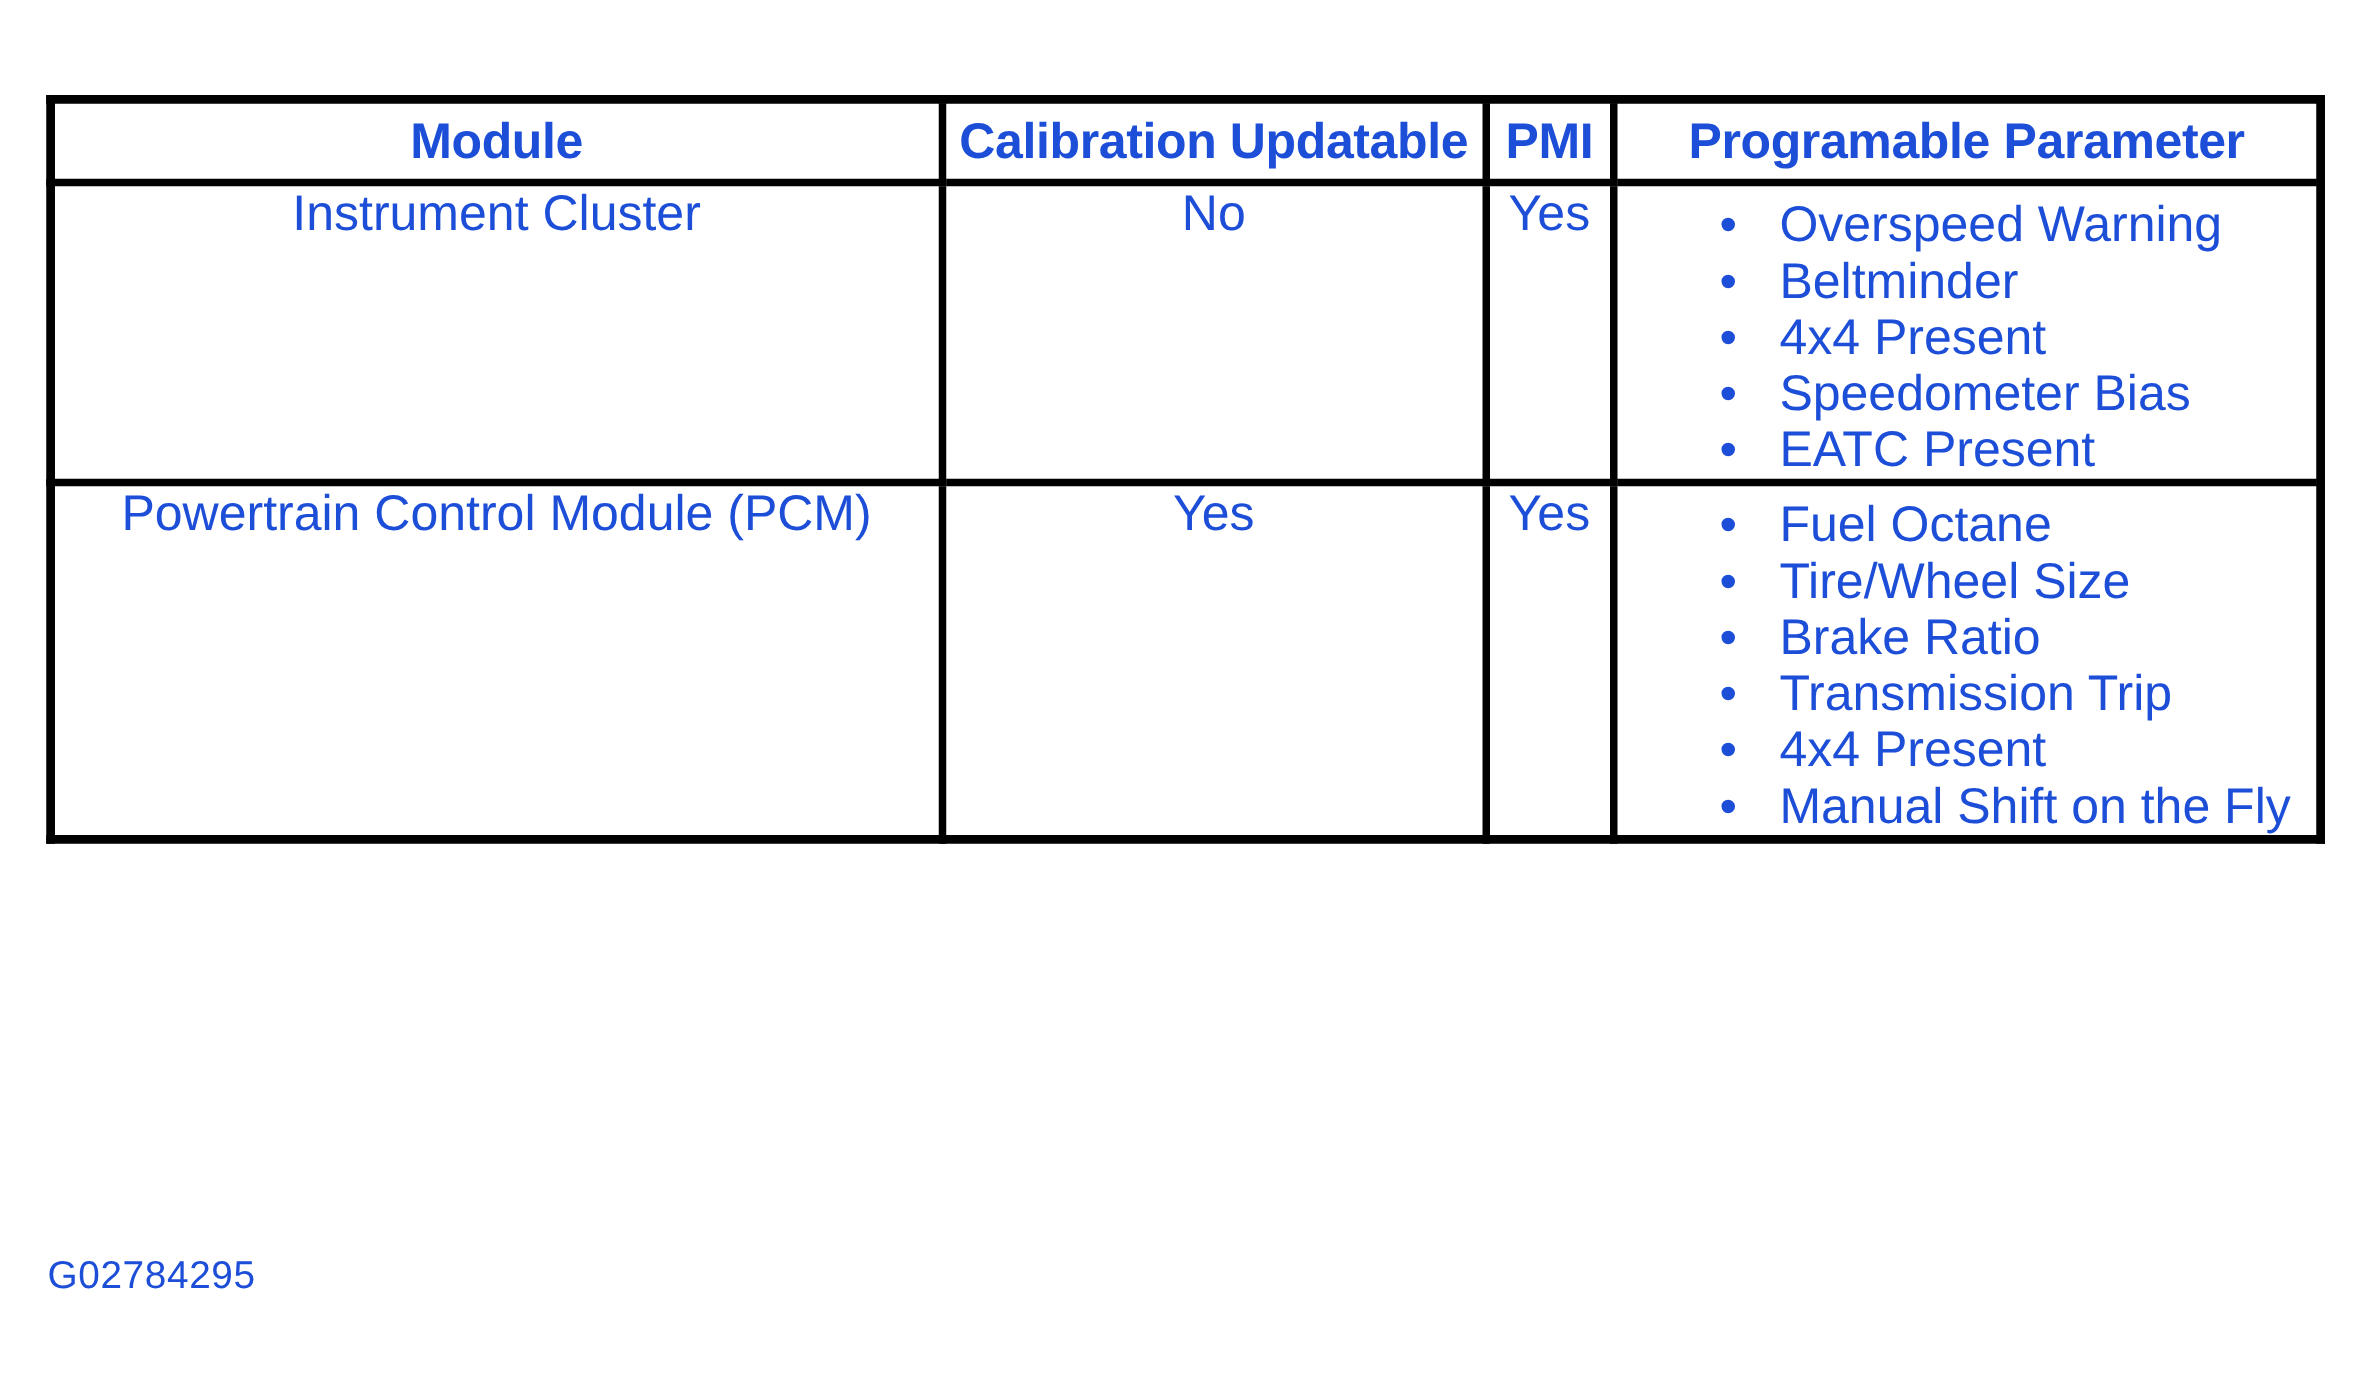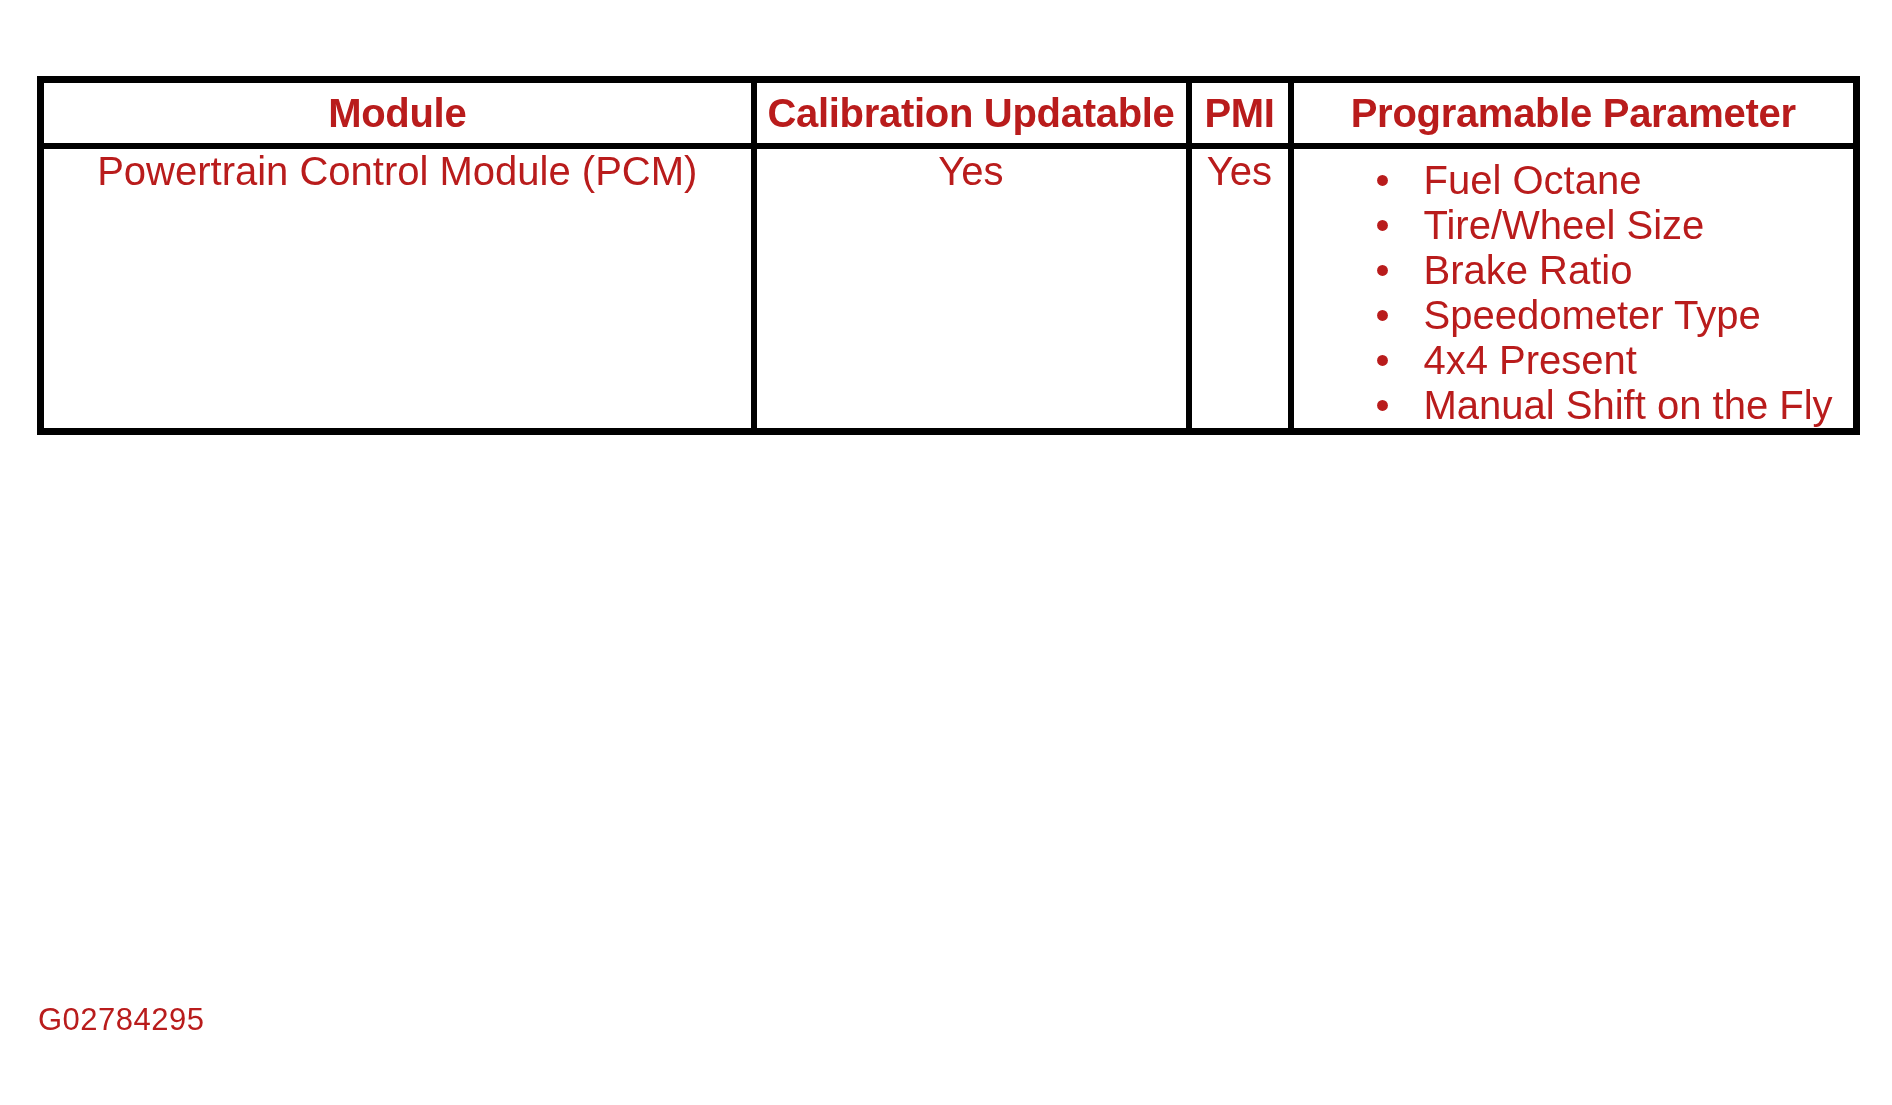"Module" .page { color: #b91c1c -> #1d4ed8 }
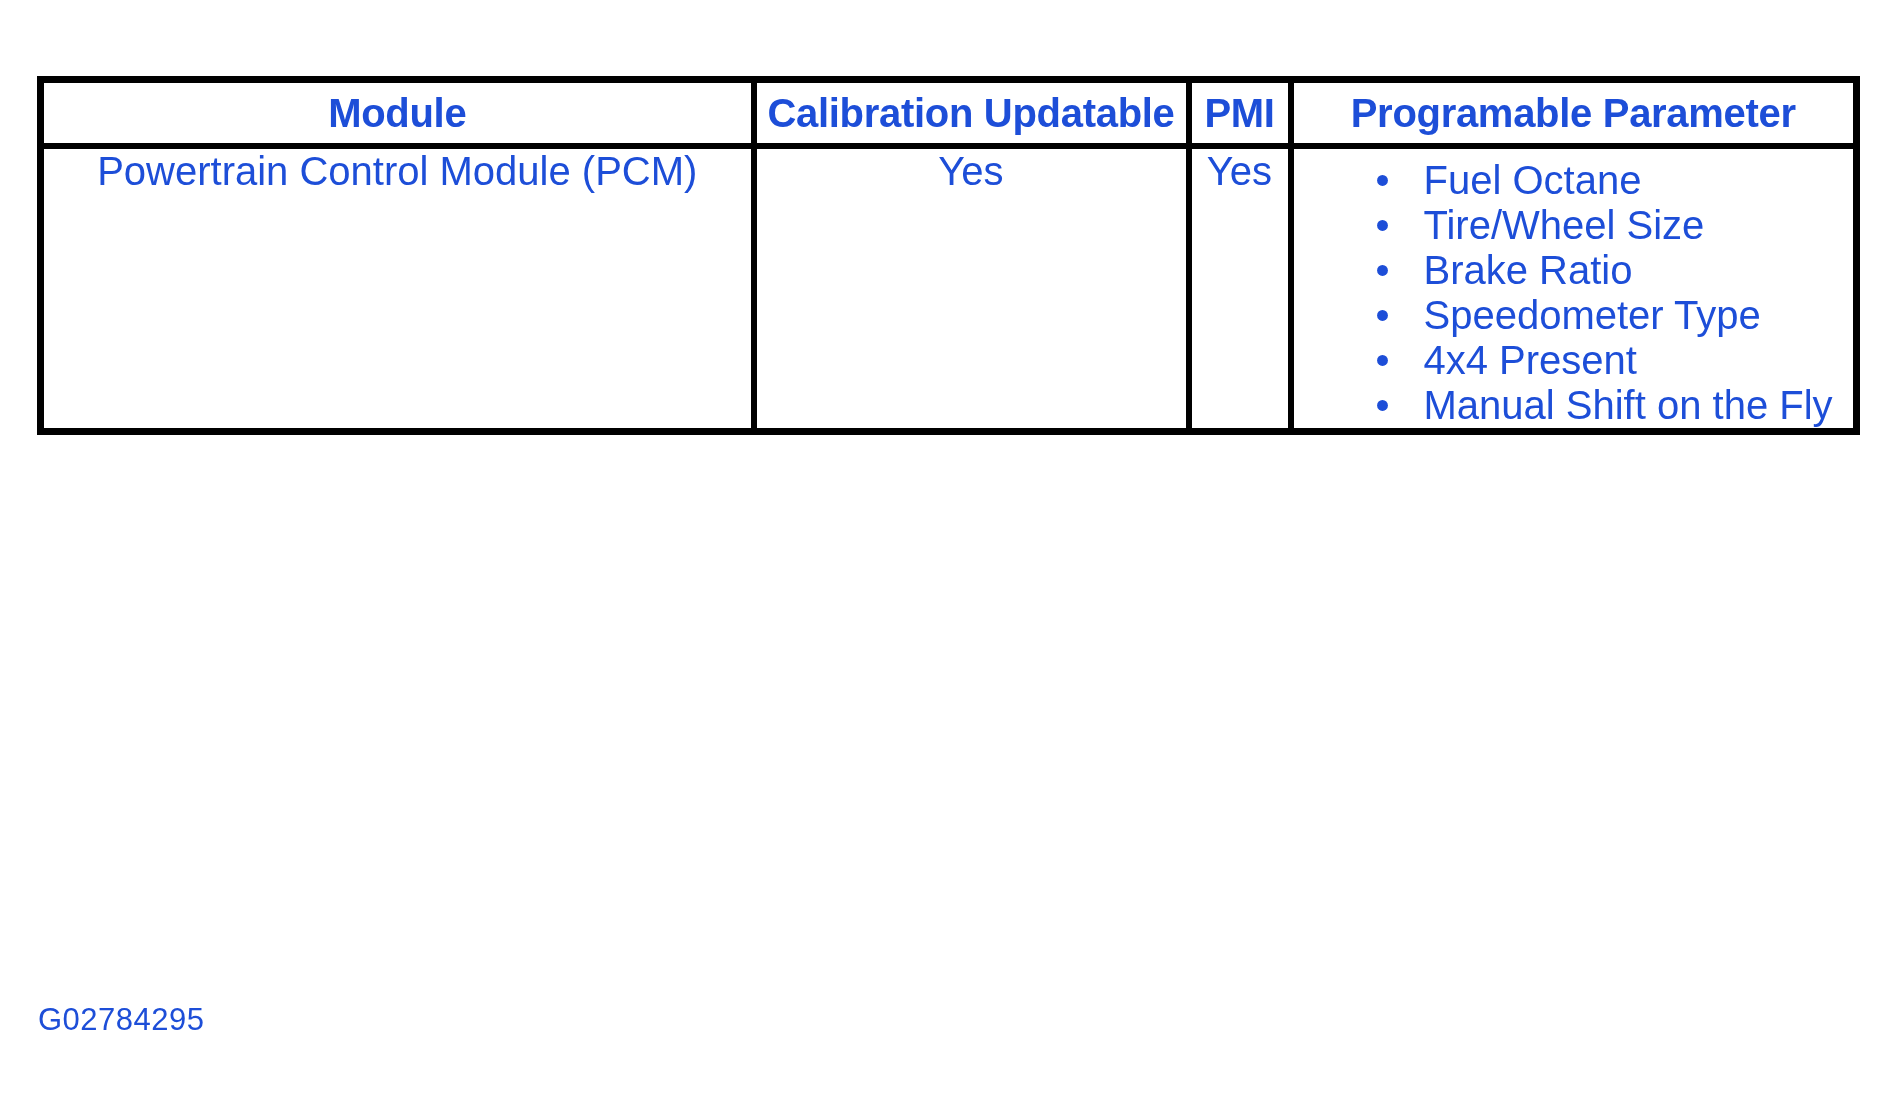"Instrument Cluster" tr { html: none -> <tr> <td>Instrument Cluster</td> <td>No</td> <td>Yes</td> <td> <ul> <li>Overspeed Warning</li> <li>Beltminder</li> <li>4x4 Present</li> <li>Speedometer Bias</li> <li>EATC Present</li> </ul> </td> </tr> }
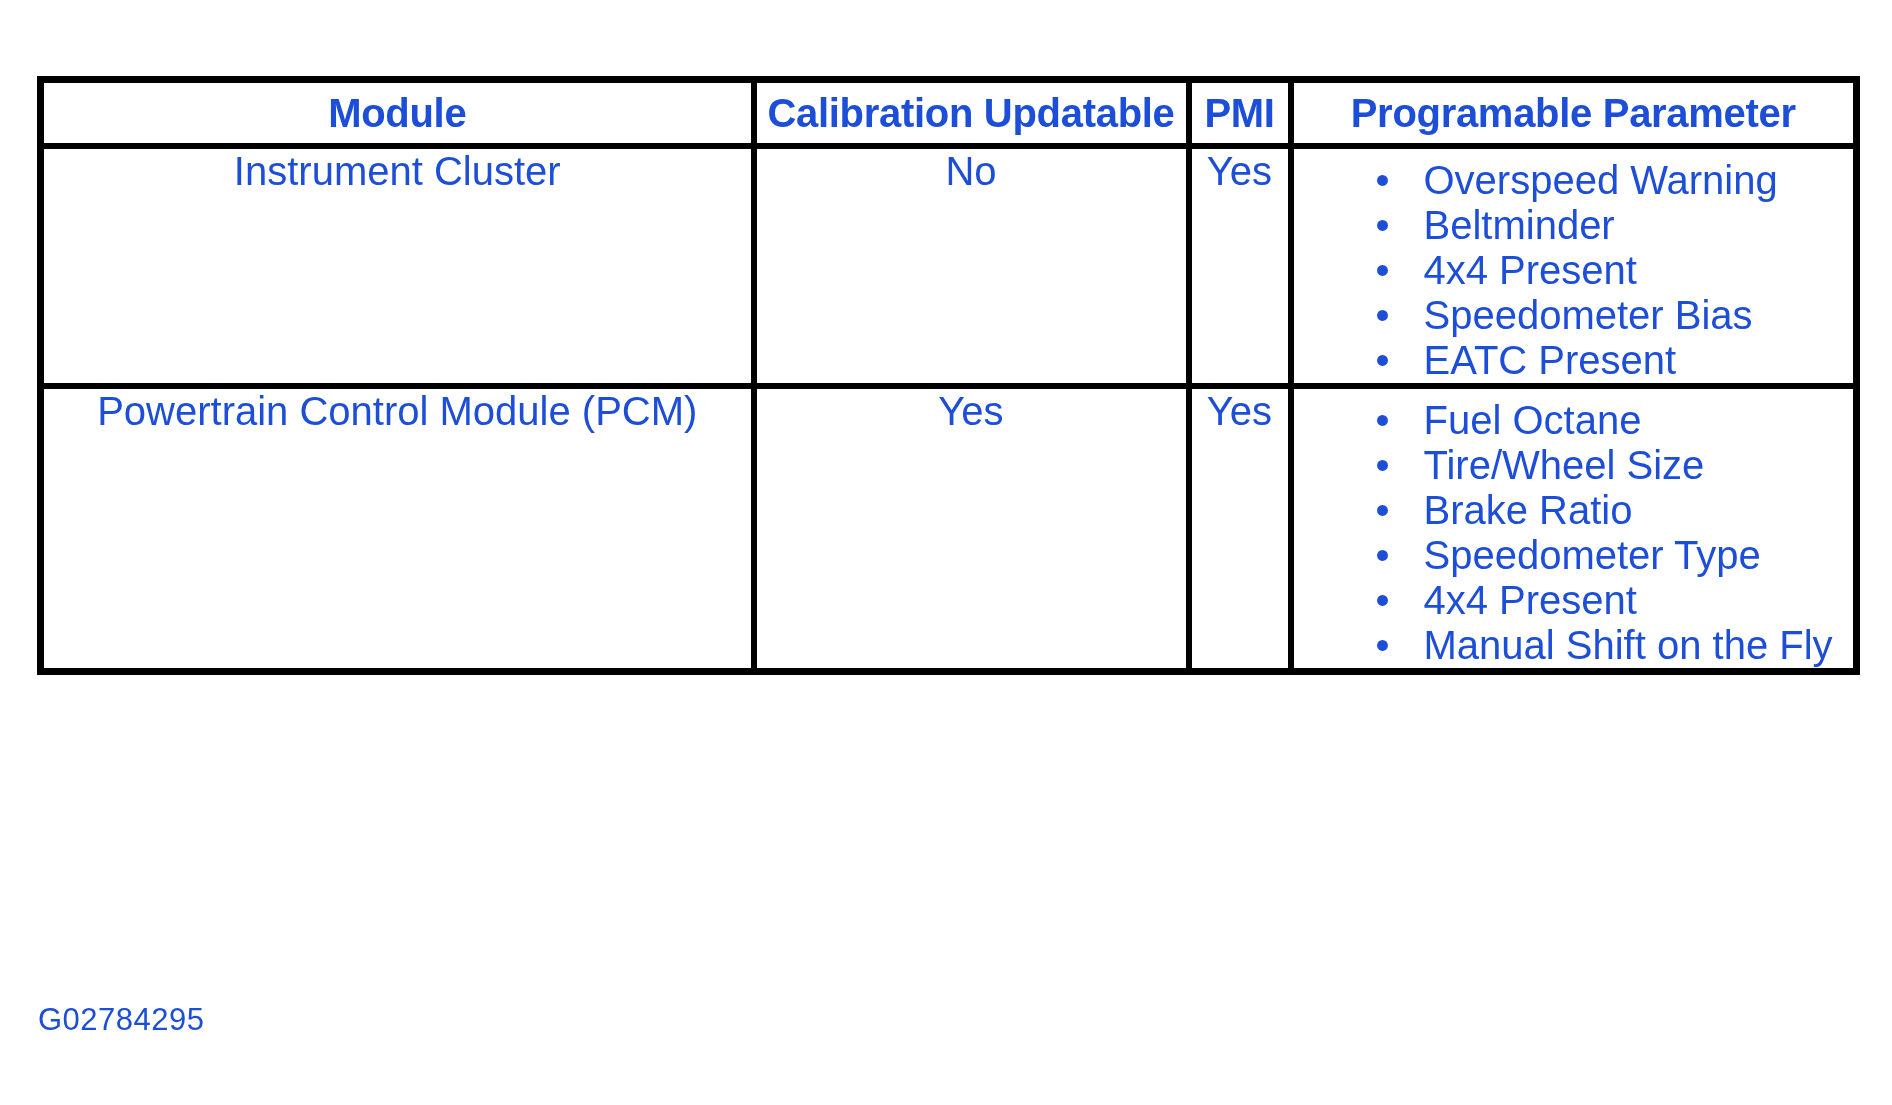"Speedometer Type" li { text: Speedometer Type -> Transmission Trip }
